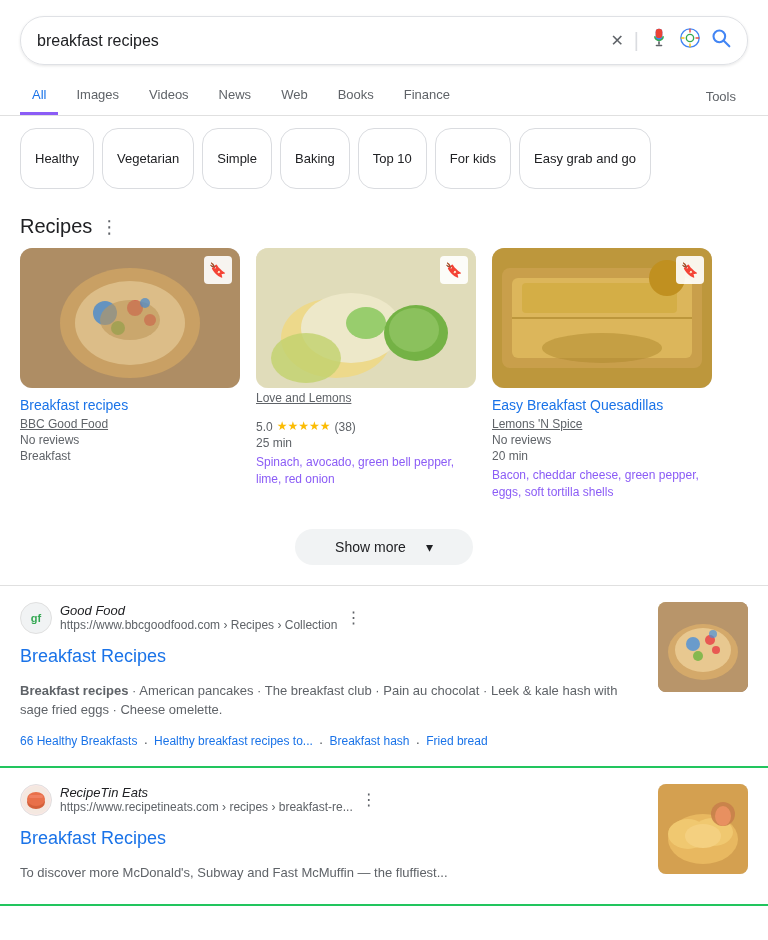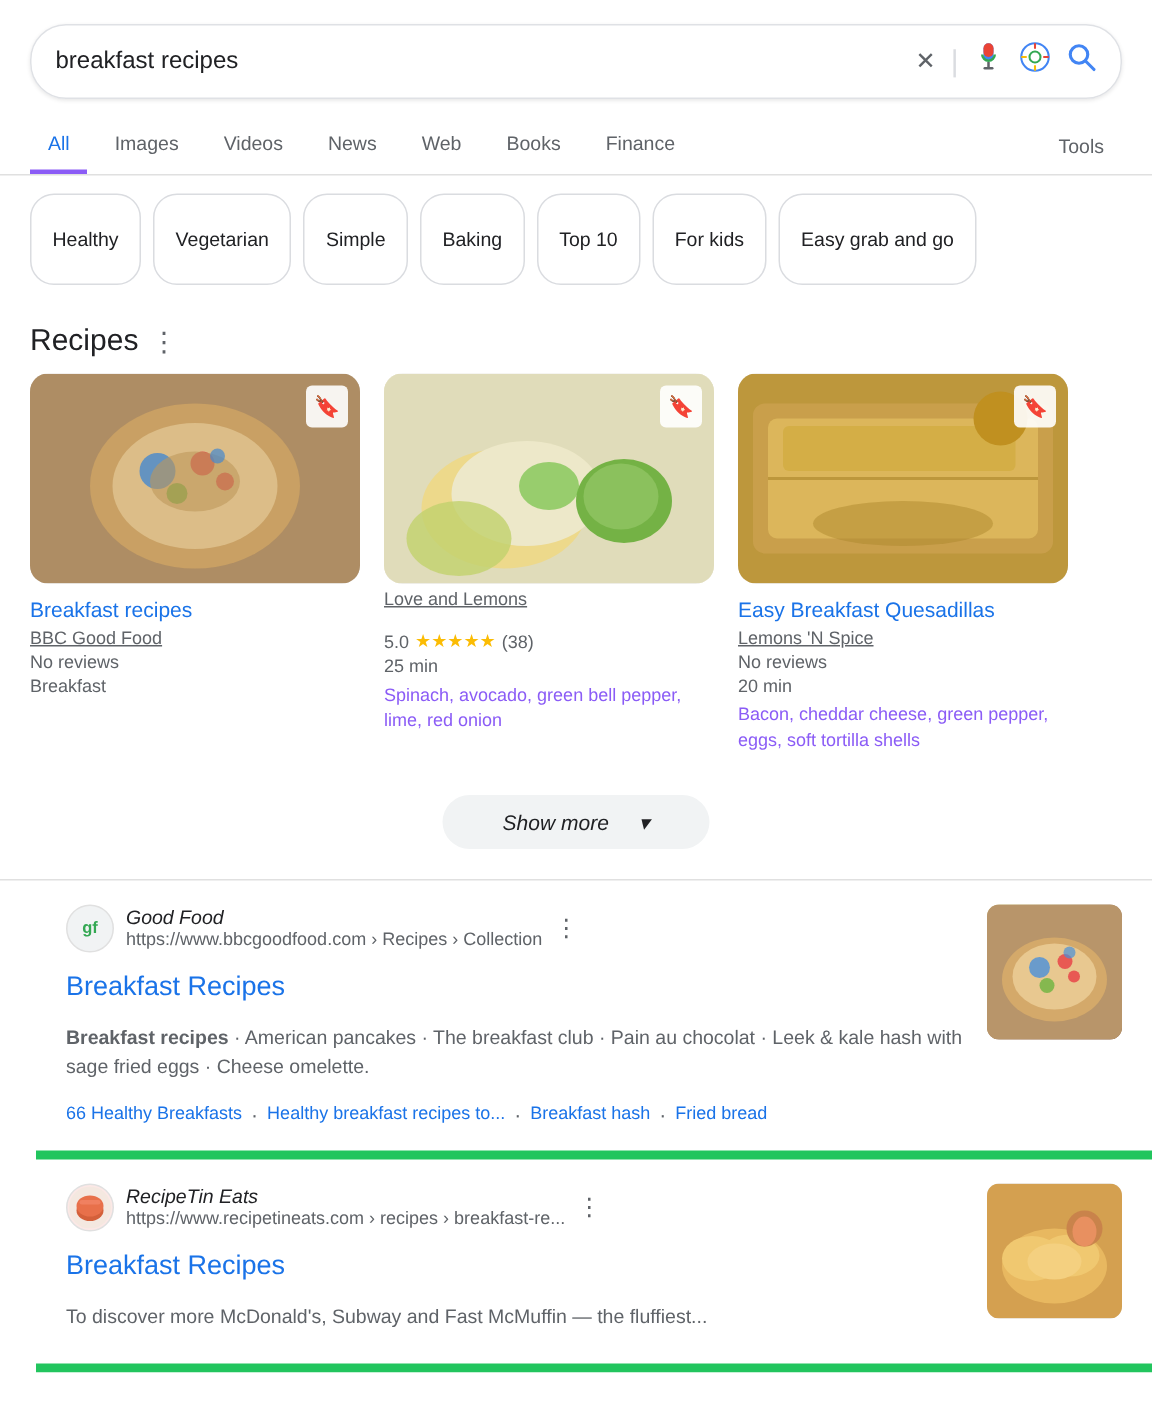"Show more" .show-more-btn { font-style: italic -> none }
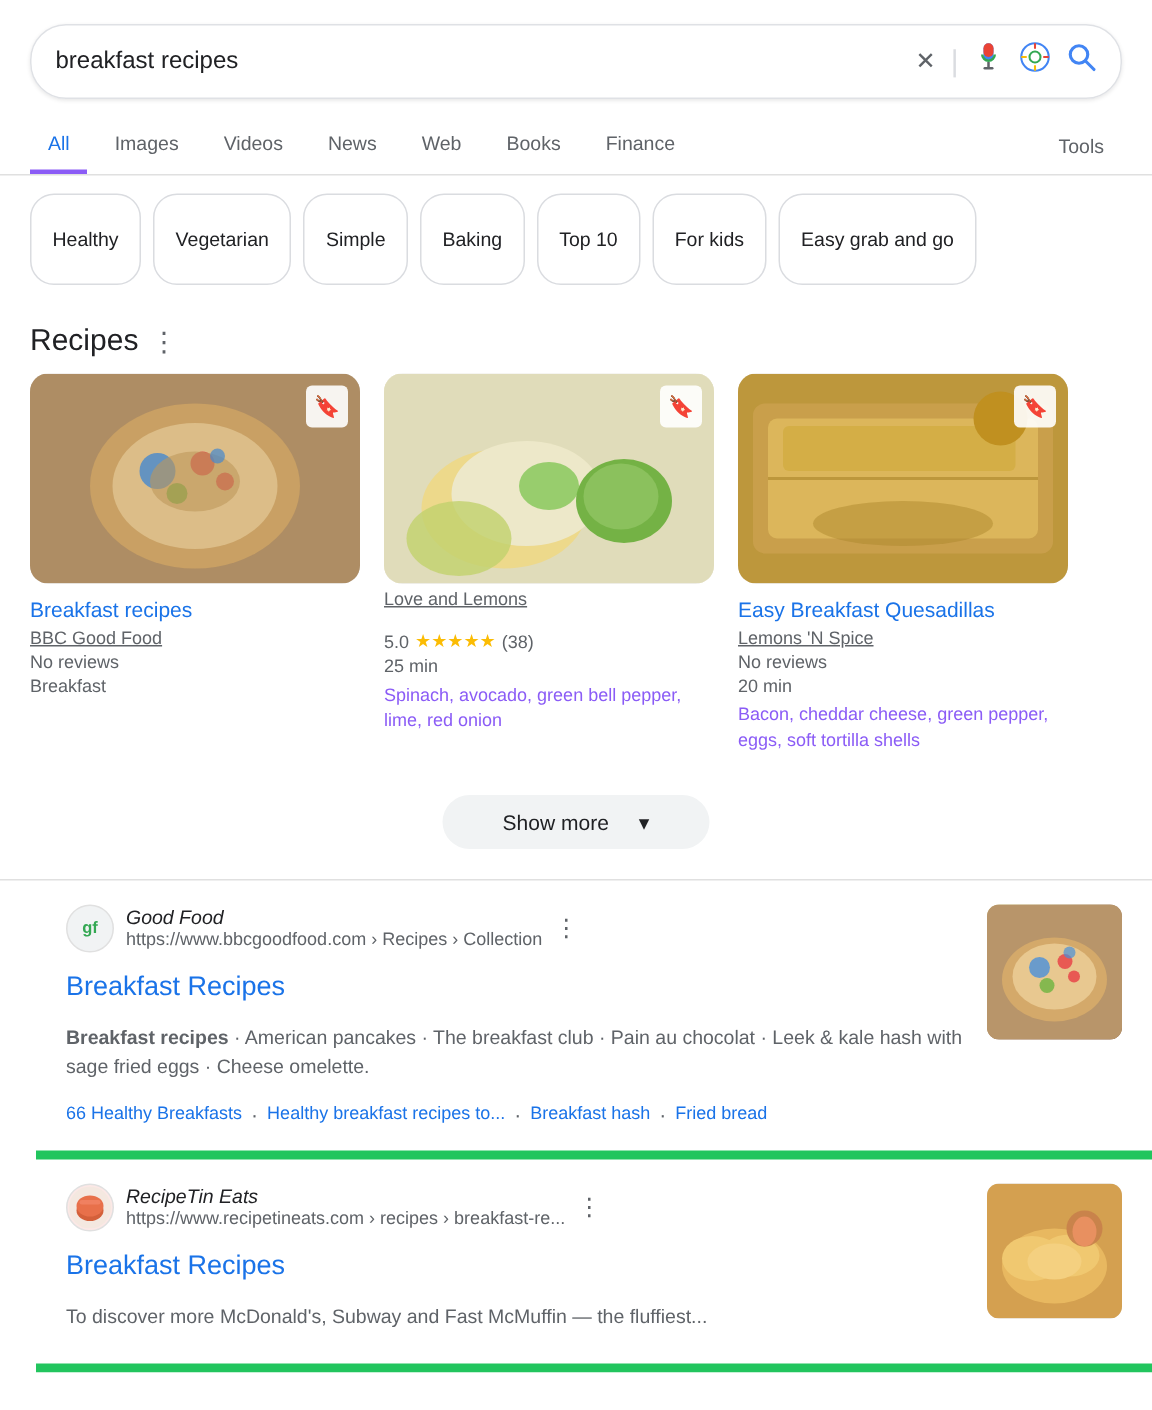"gf" .result-item { border-bottom: 6px solid #22c55e -> 2px solid #22c55e; margin-left: 24px -> none }
